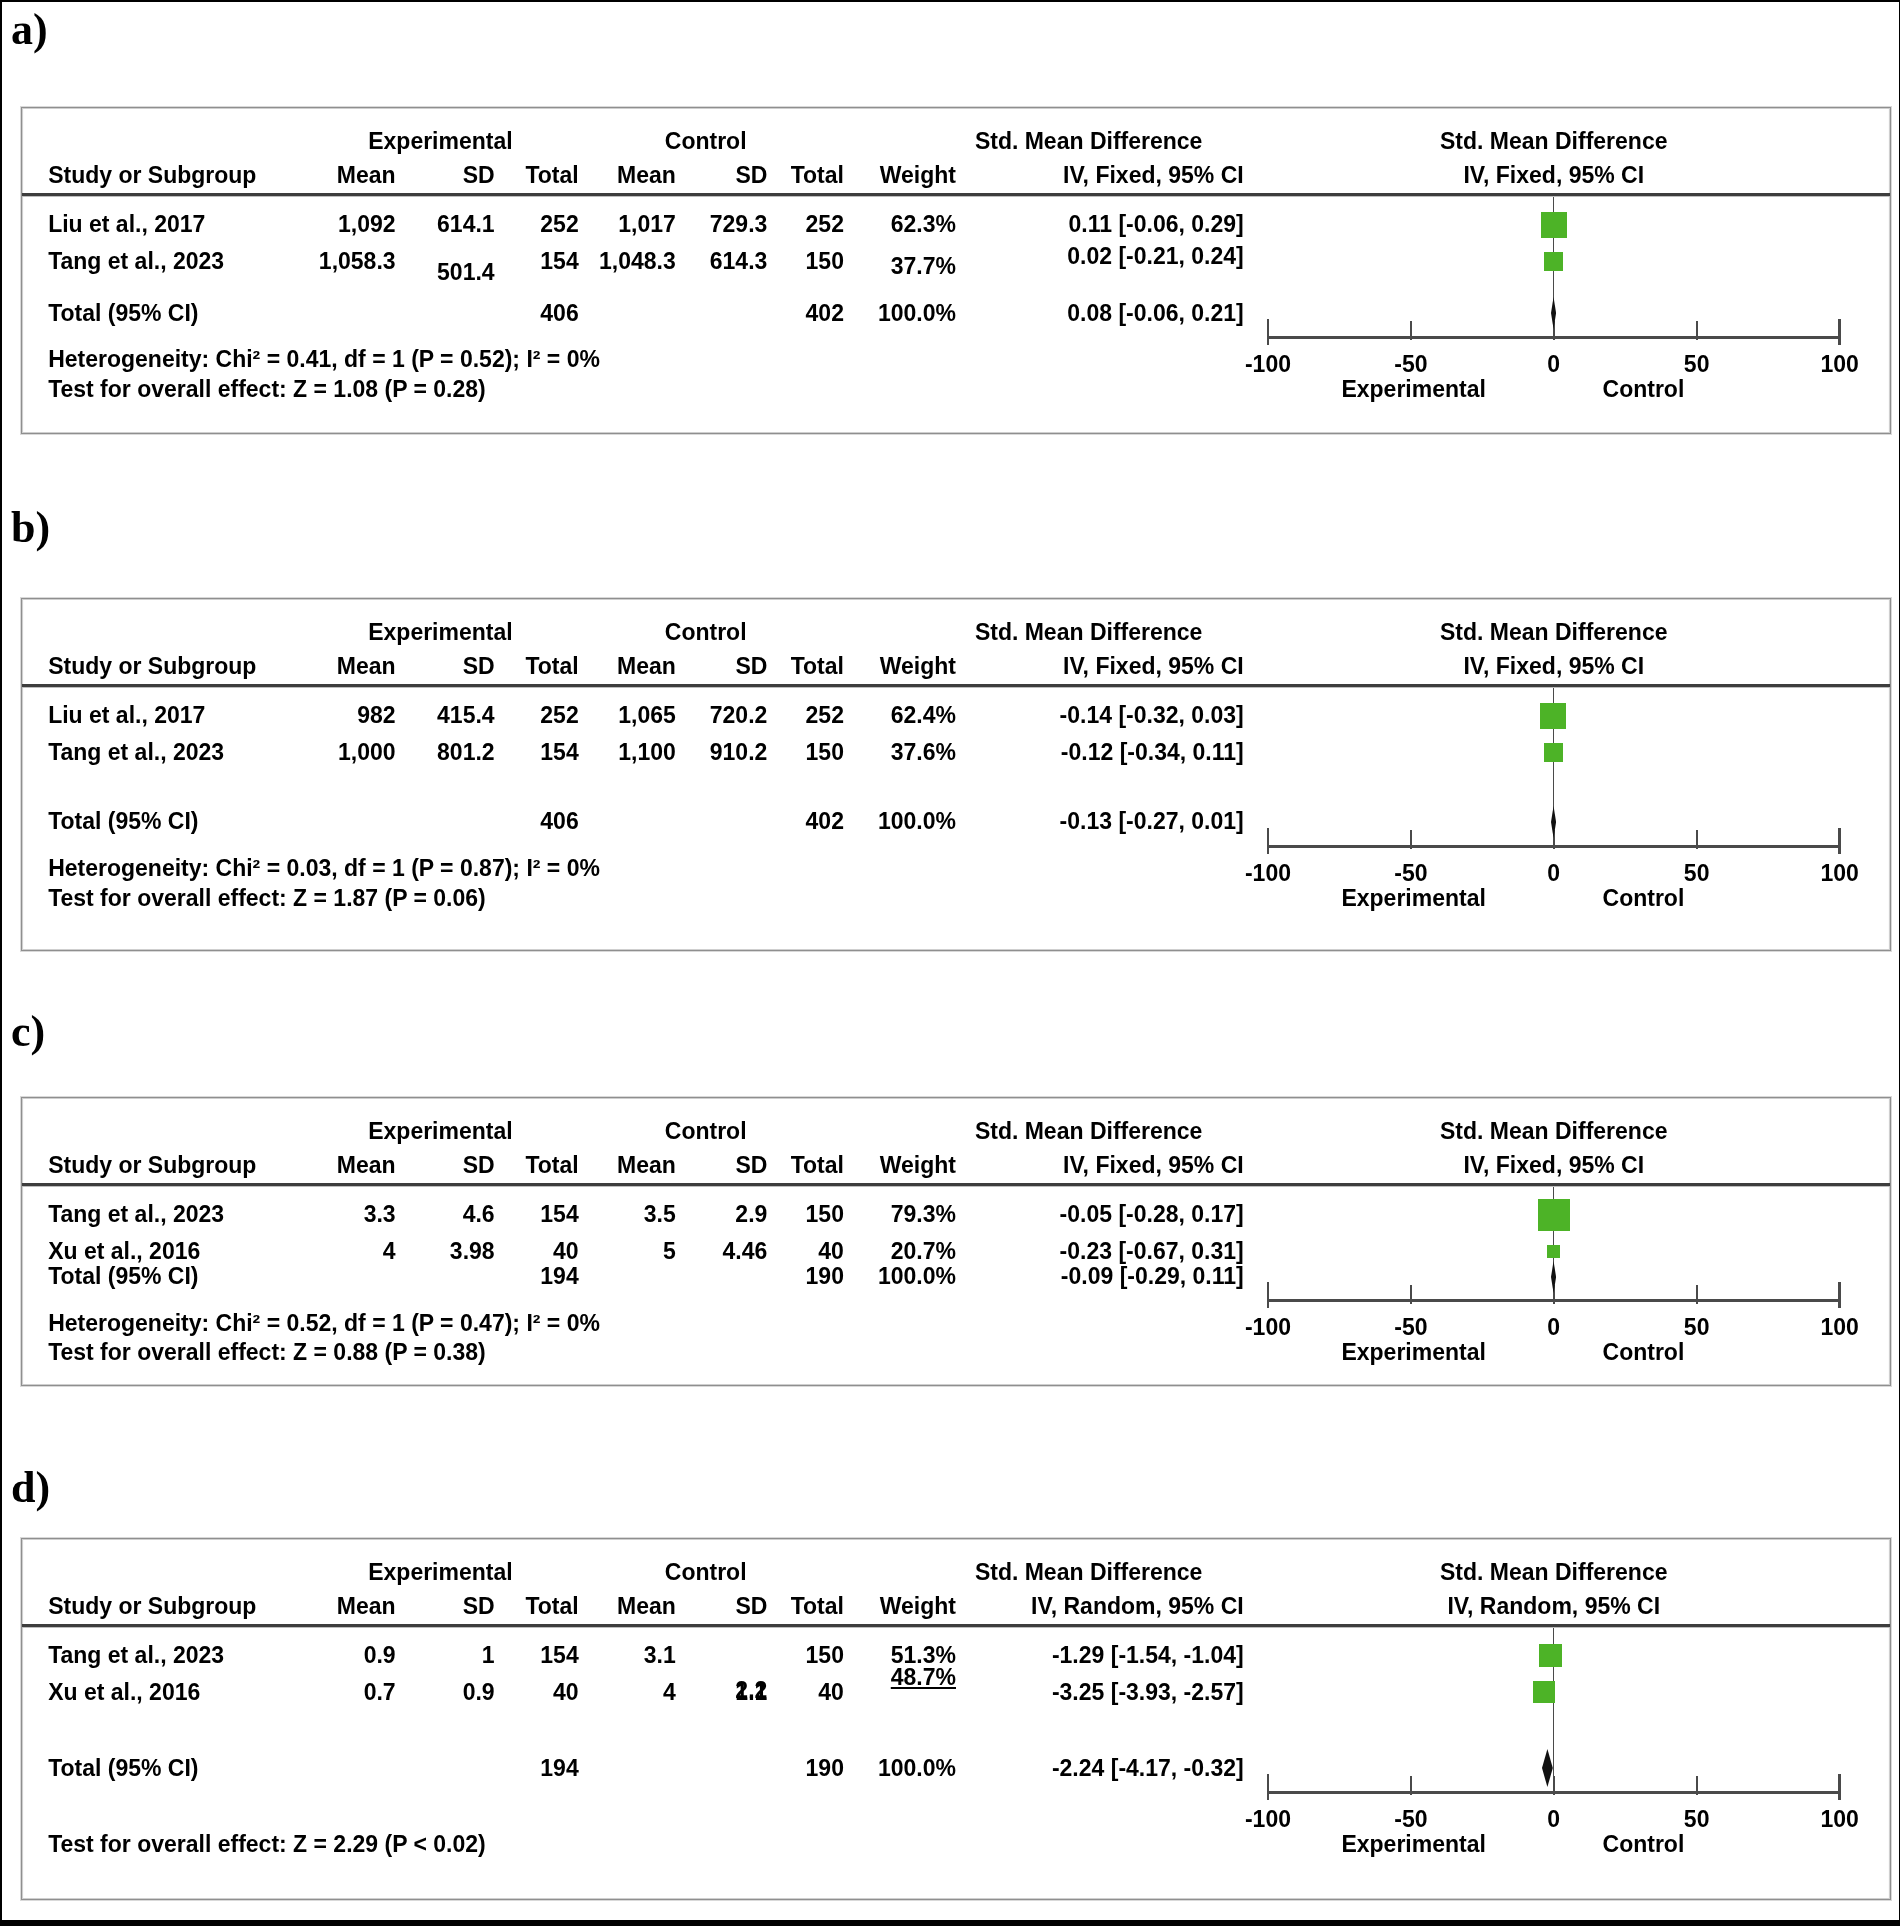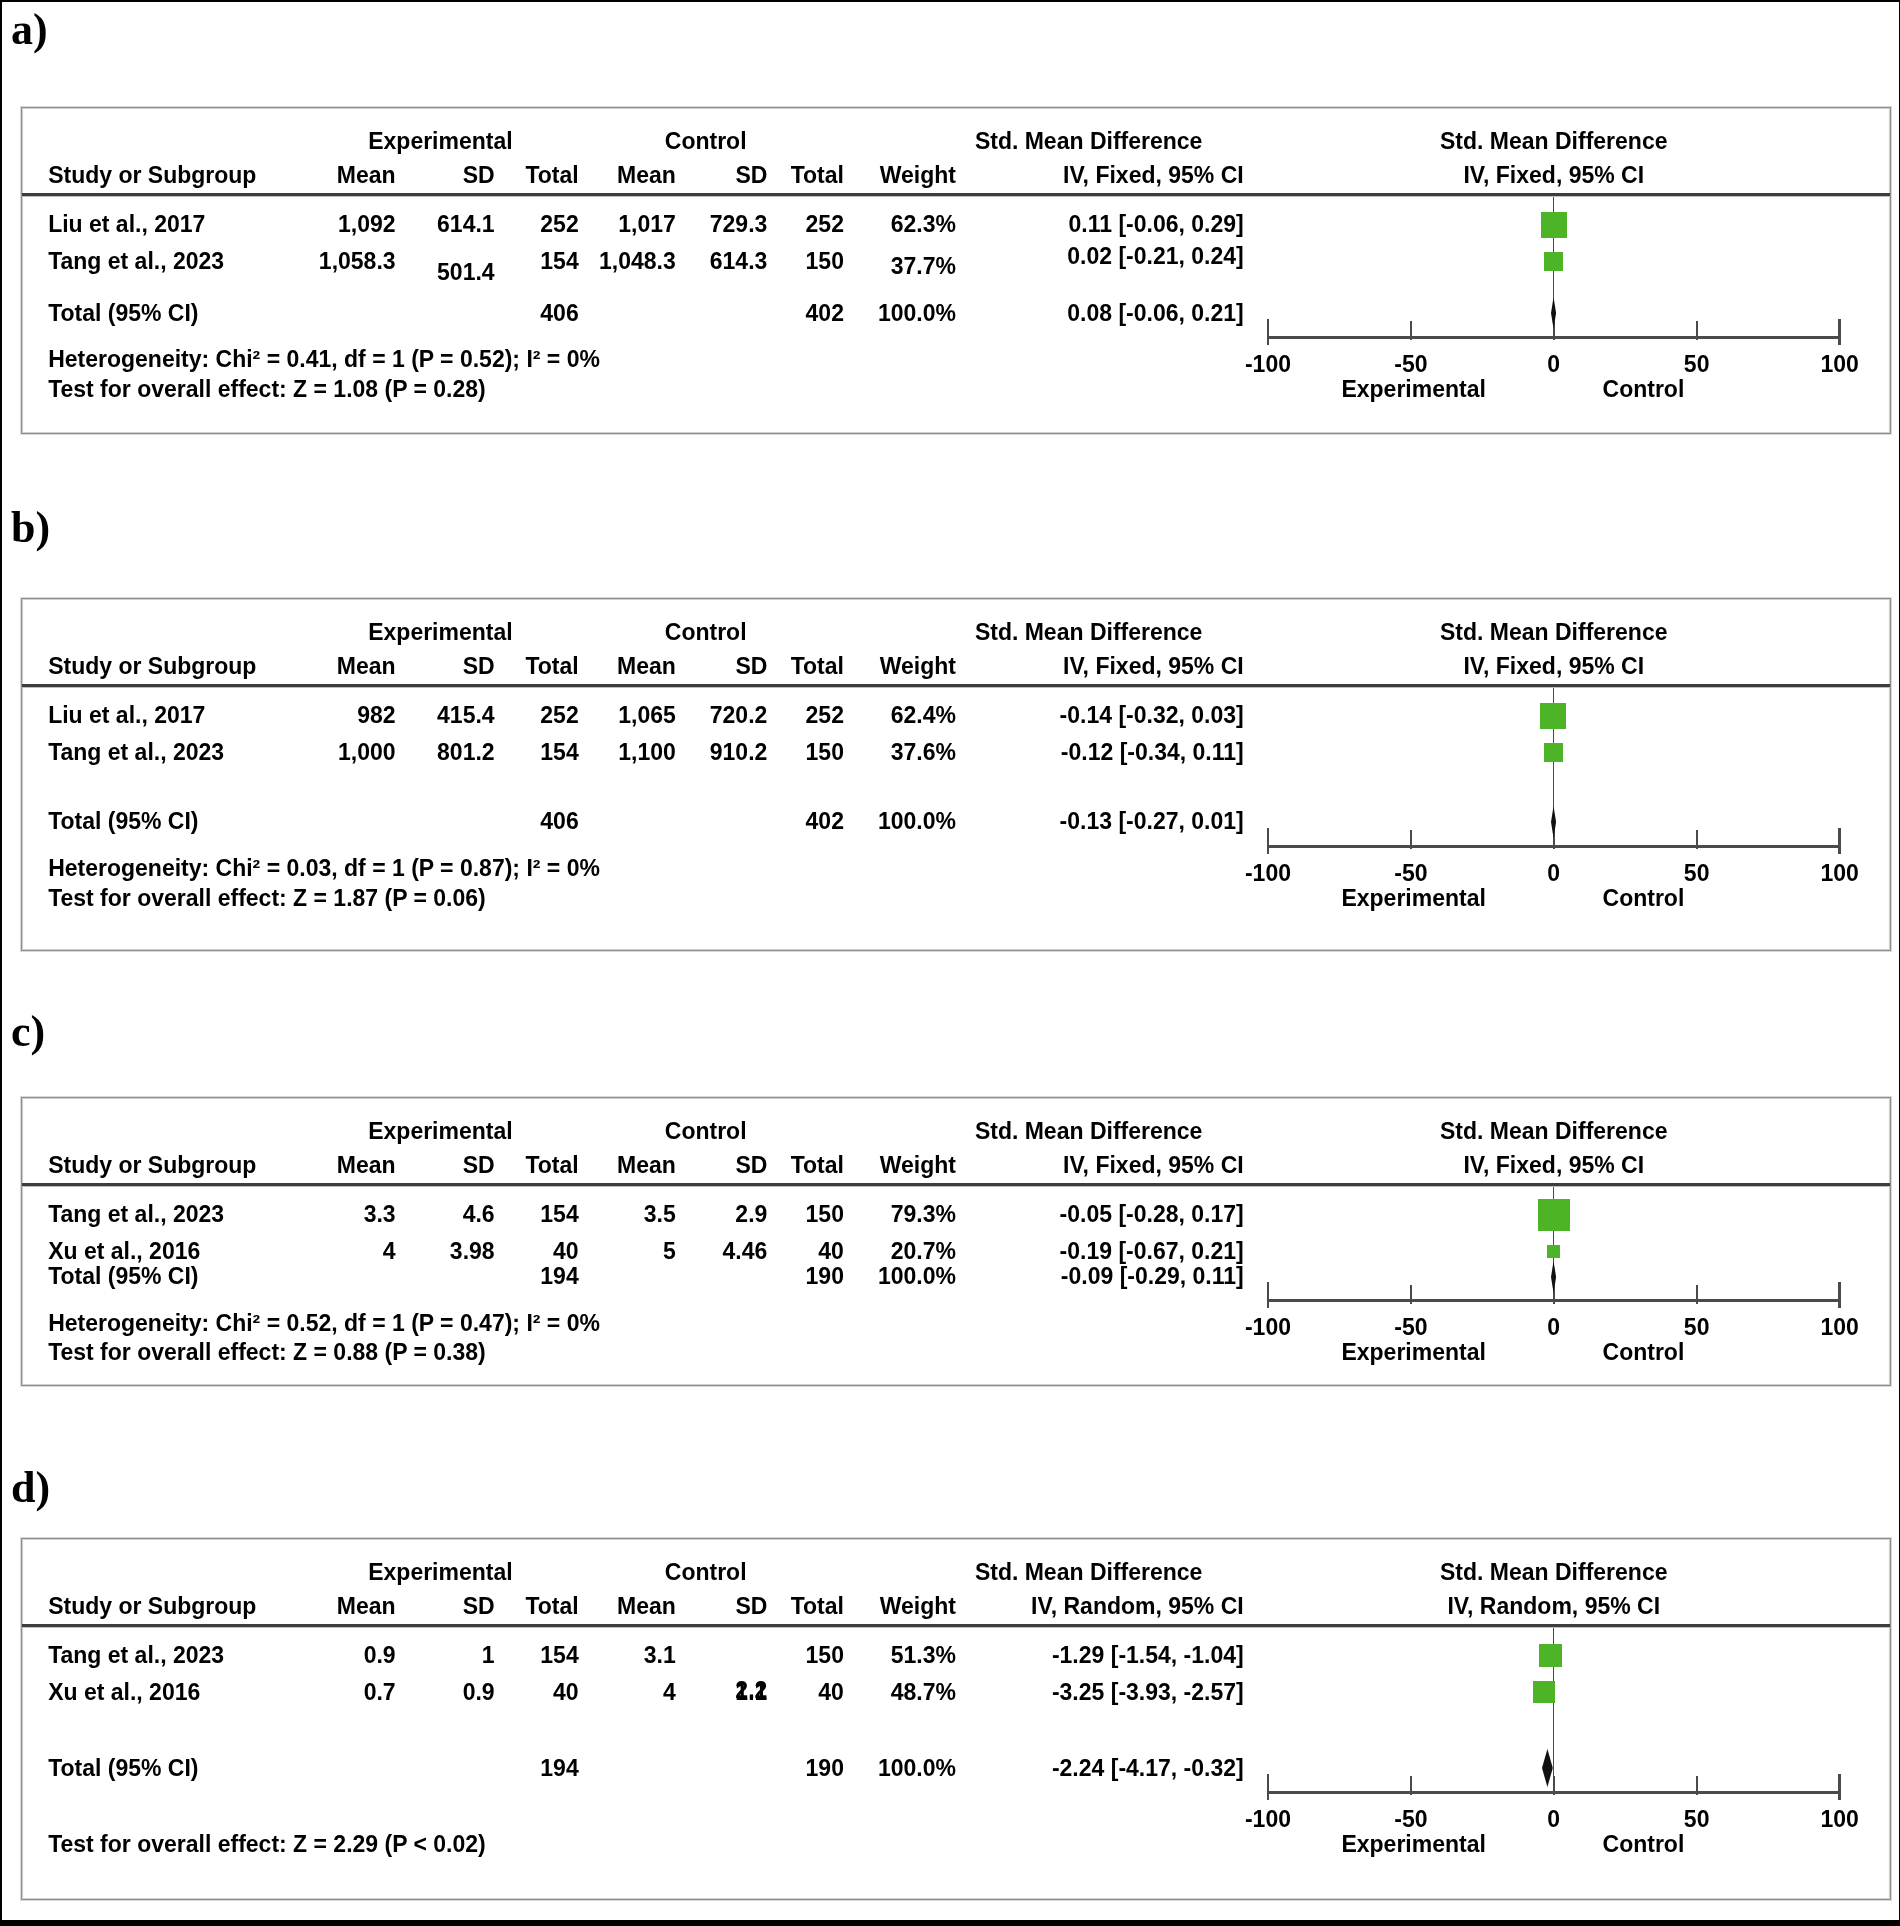"-0.19 [-0.67, 0.21]" div.t { text: -0.19 [-0.67, 0.21 -> -0.23 [-0.67, 0.31 }
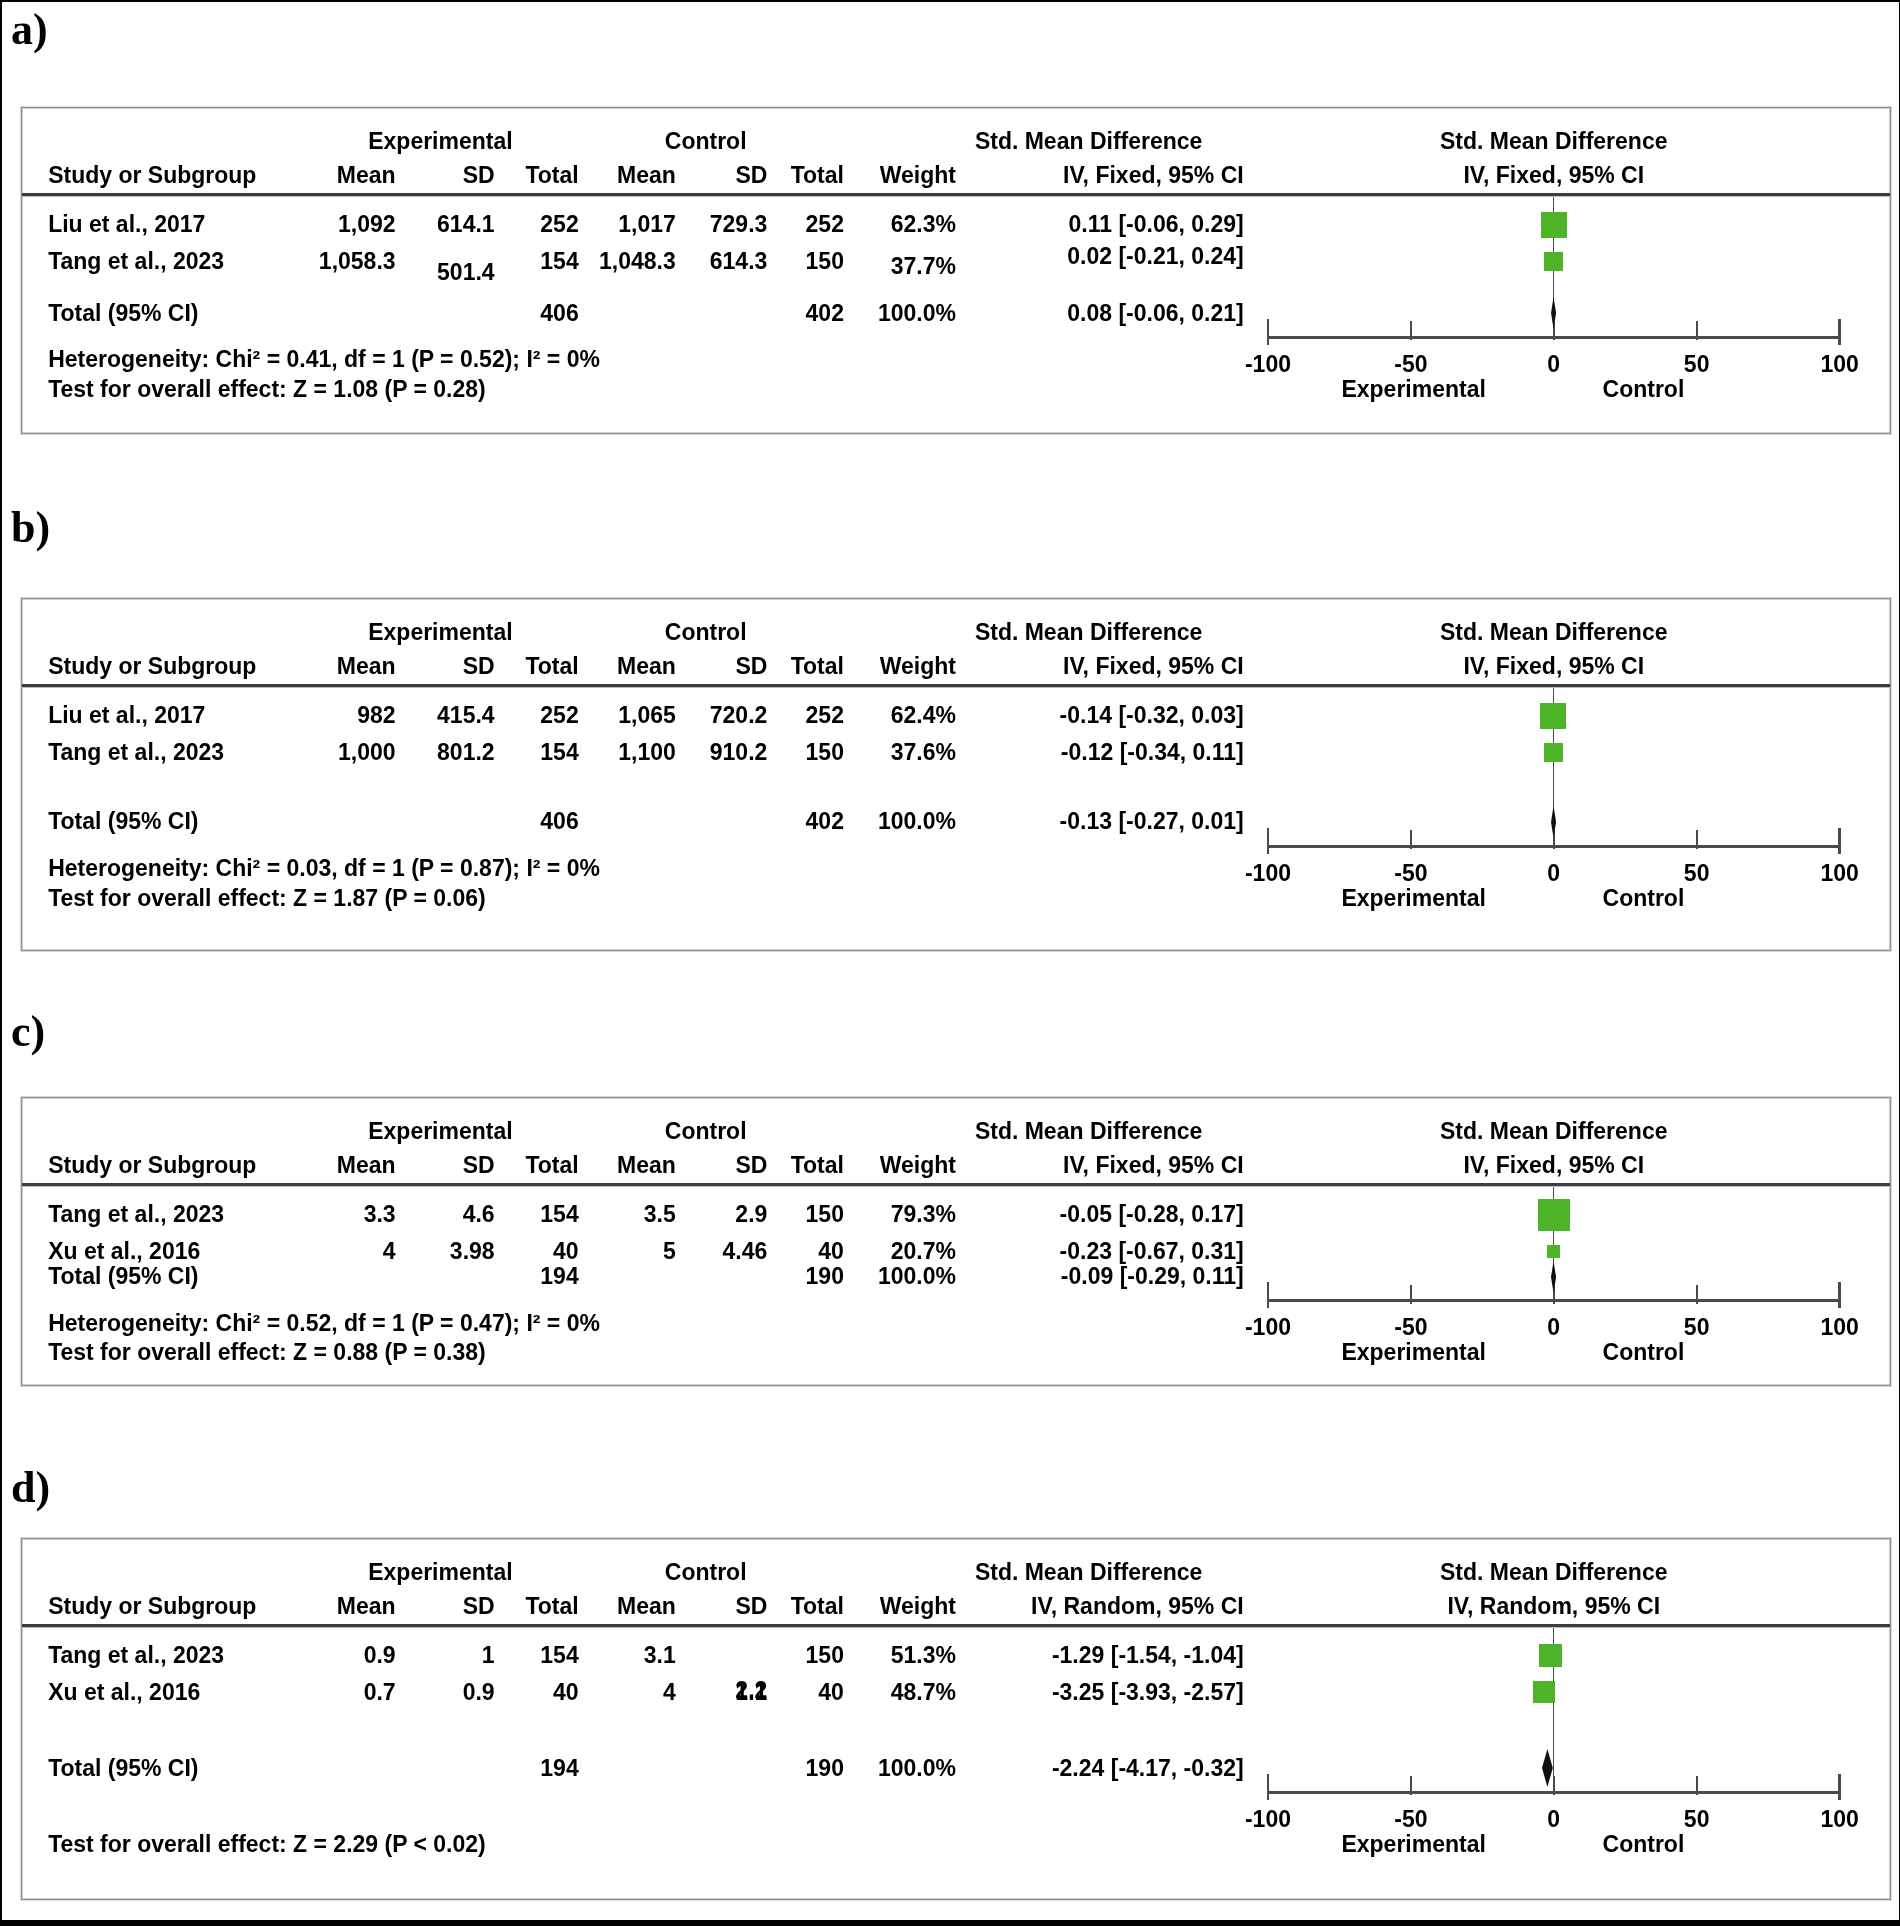"48.7%" div.t { text-decoration: none -> underline; top: 141px -> 126px }
